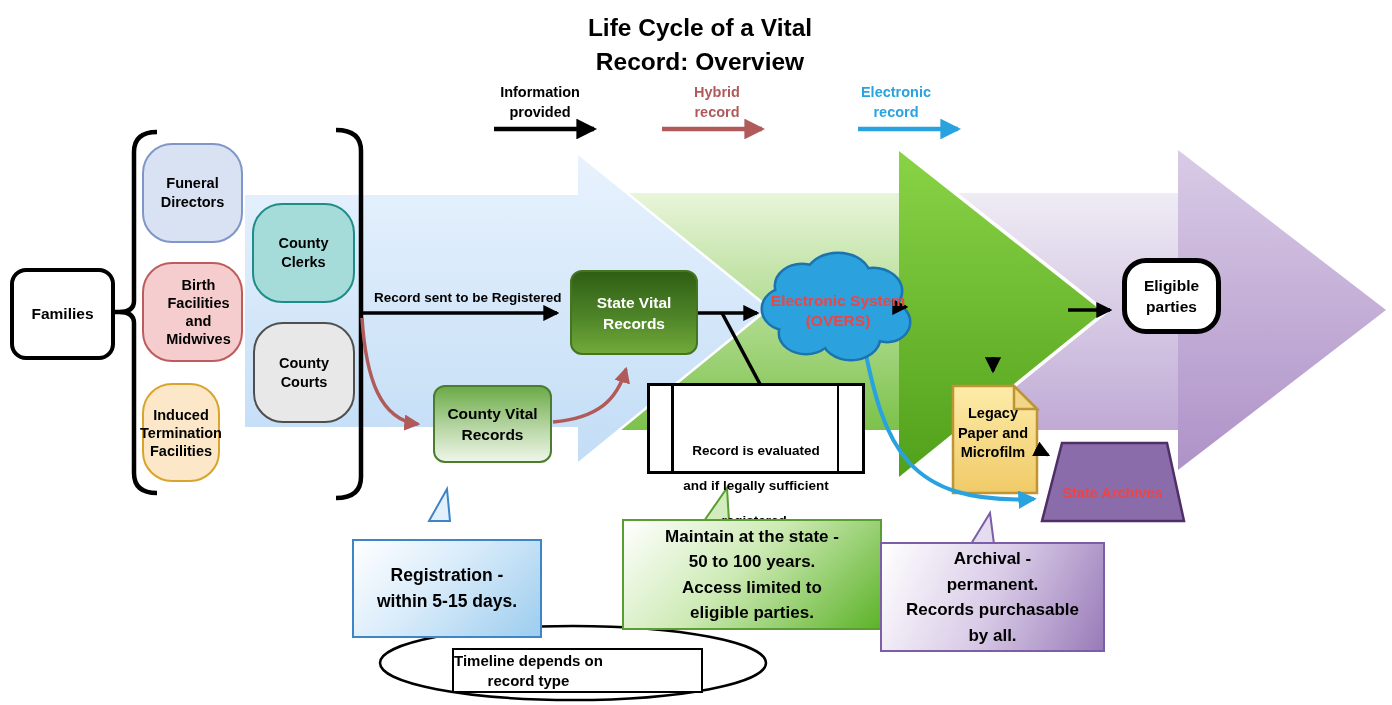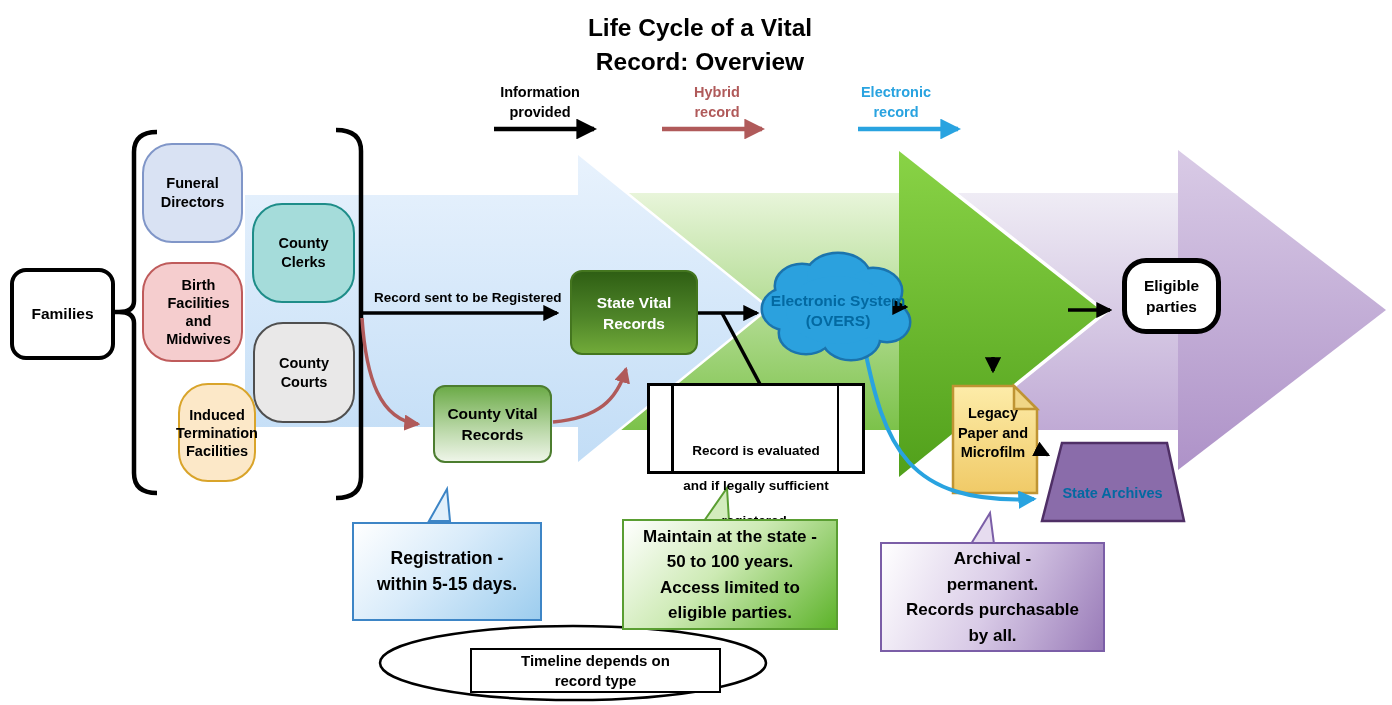"Electronic System" .whitetext { color: #0369a1 -> #ef4444 }
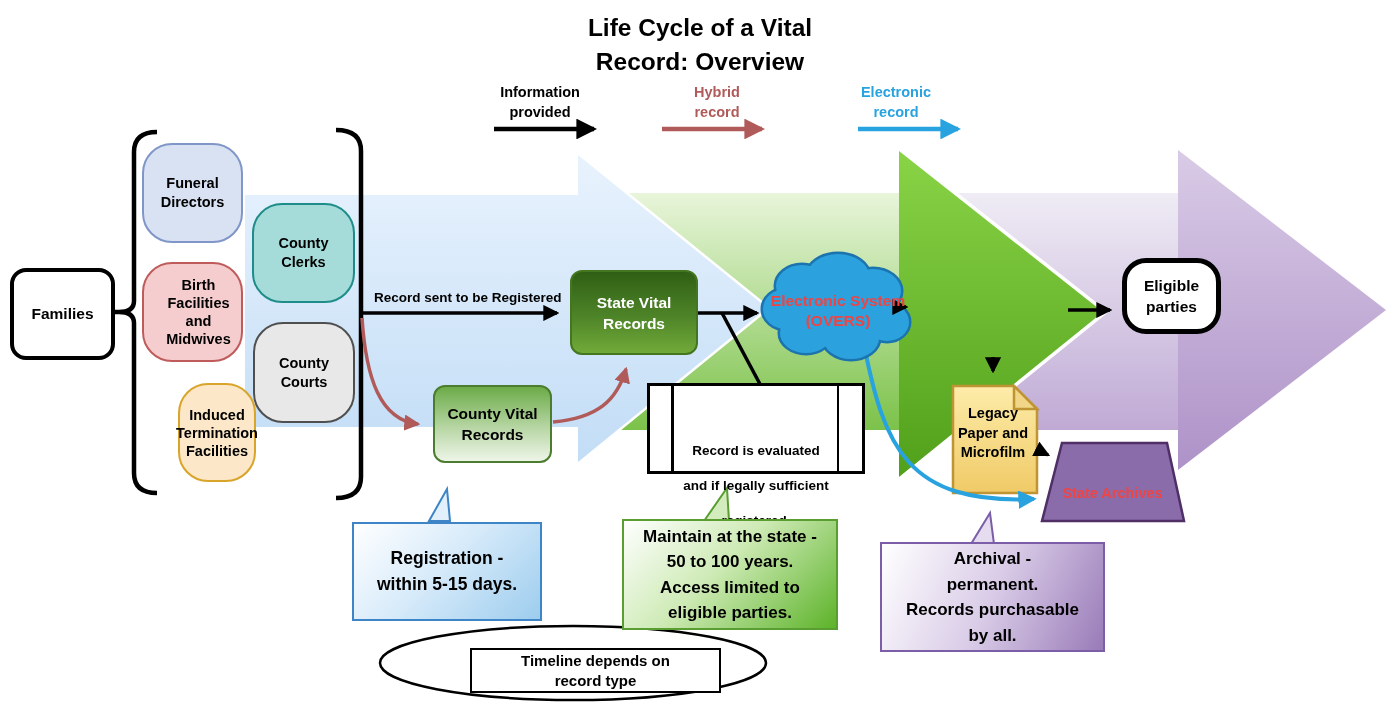"Induced" div.abs { margin-left: 36px -> none }
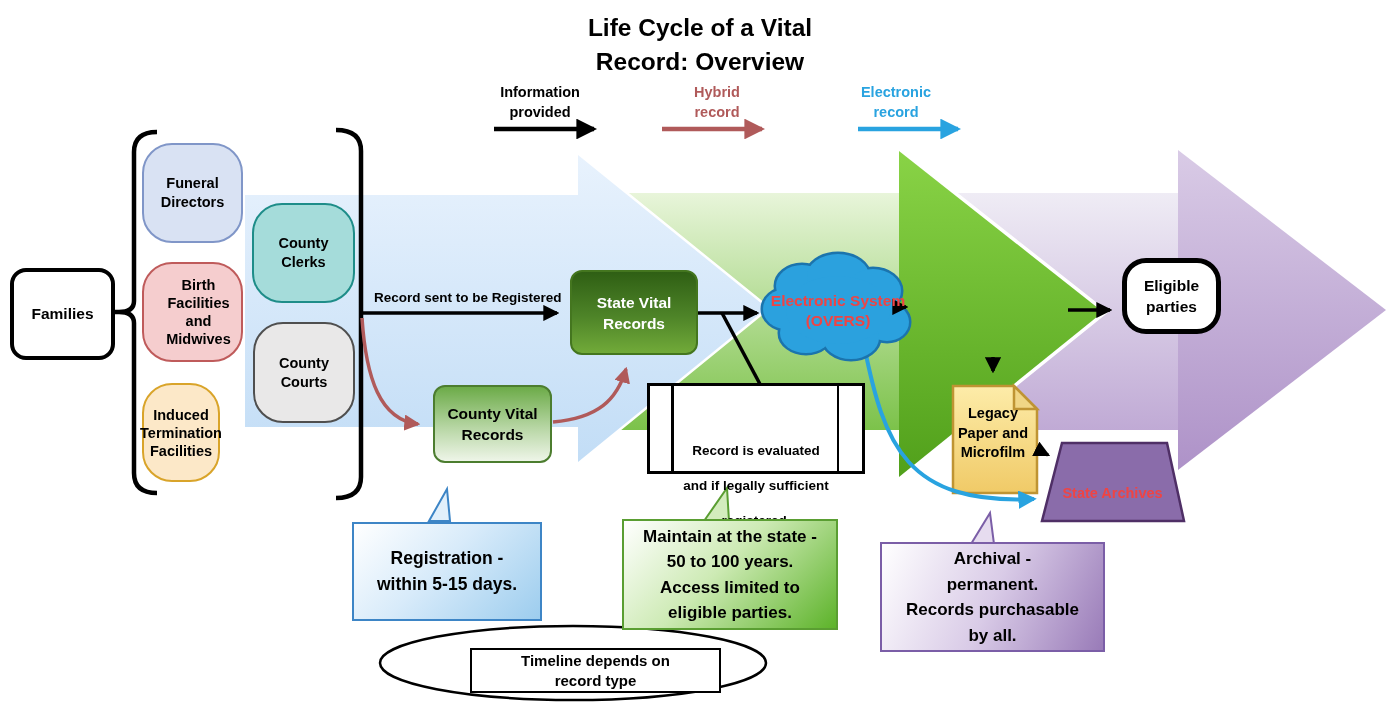"Maintain at the state -" div.abs { width: 216px -> 260px }
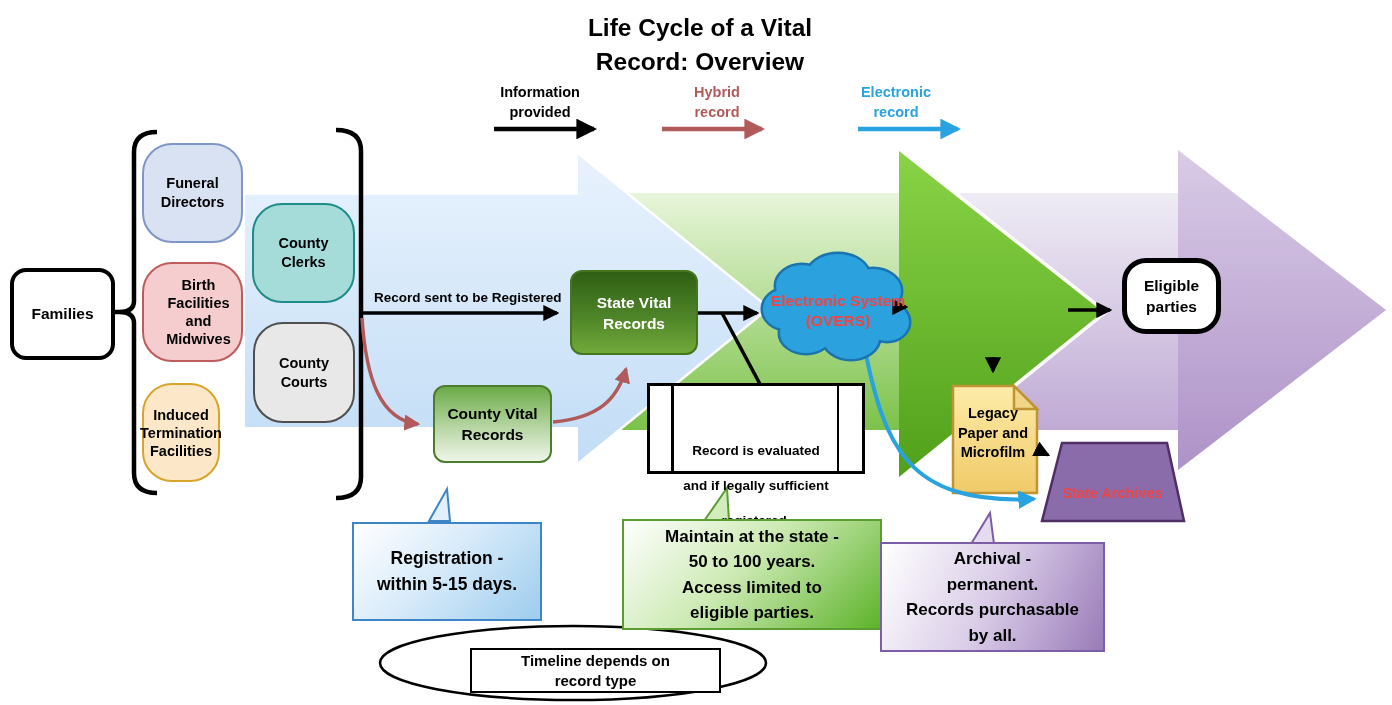"Registration -" div.abs { top: 522px -> 539px }
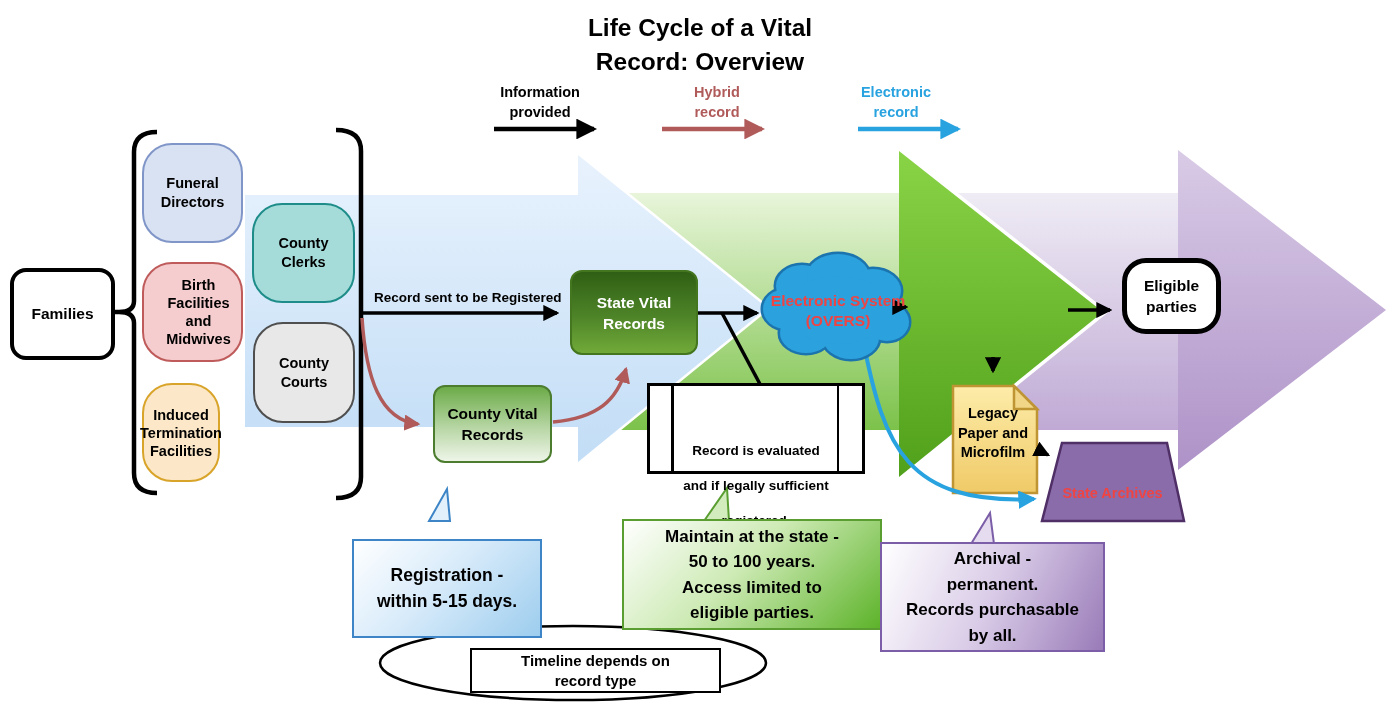"Timeline depends on" .timelinebox { justify-content: center -> none; margin-left: 18px -> none }
